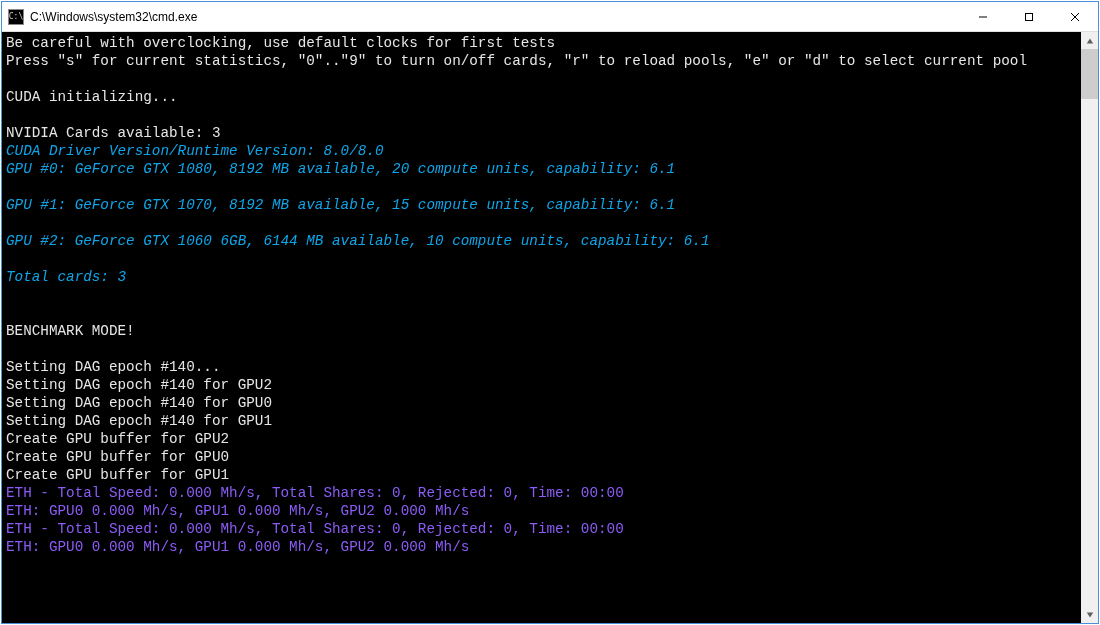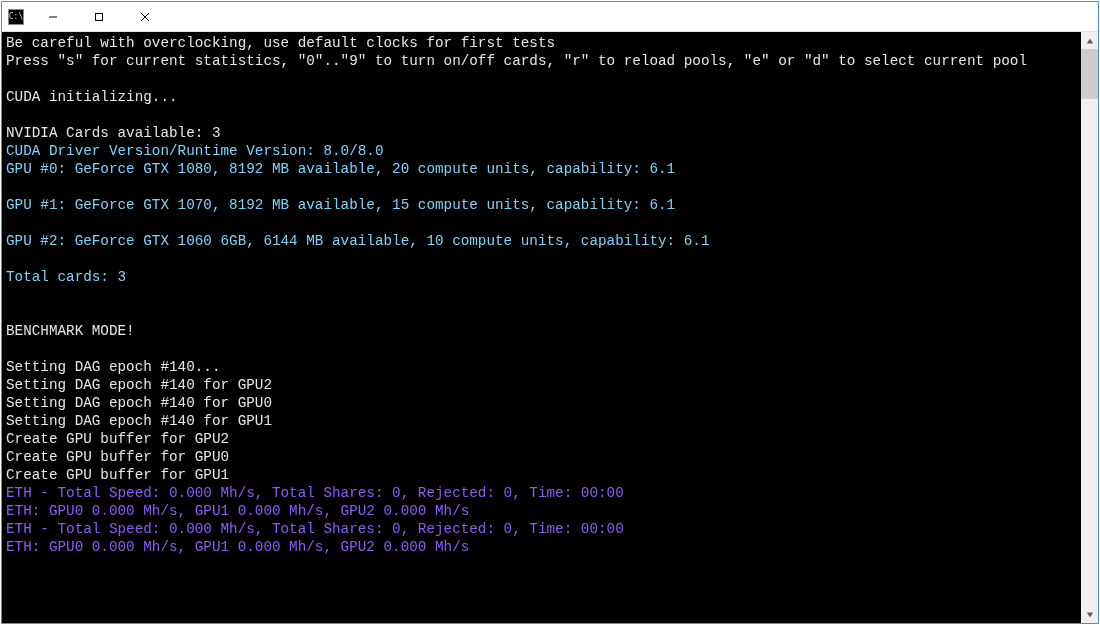"C:\Windows\system32\cmd.exe" span.title { html: none -> <span>C:\Windows\system32\cmd.exe</span> }
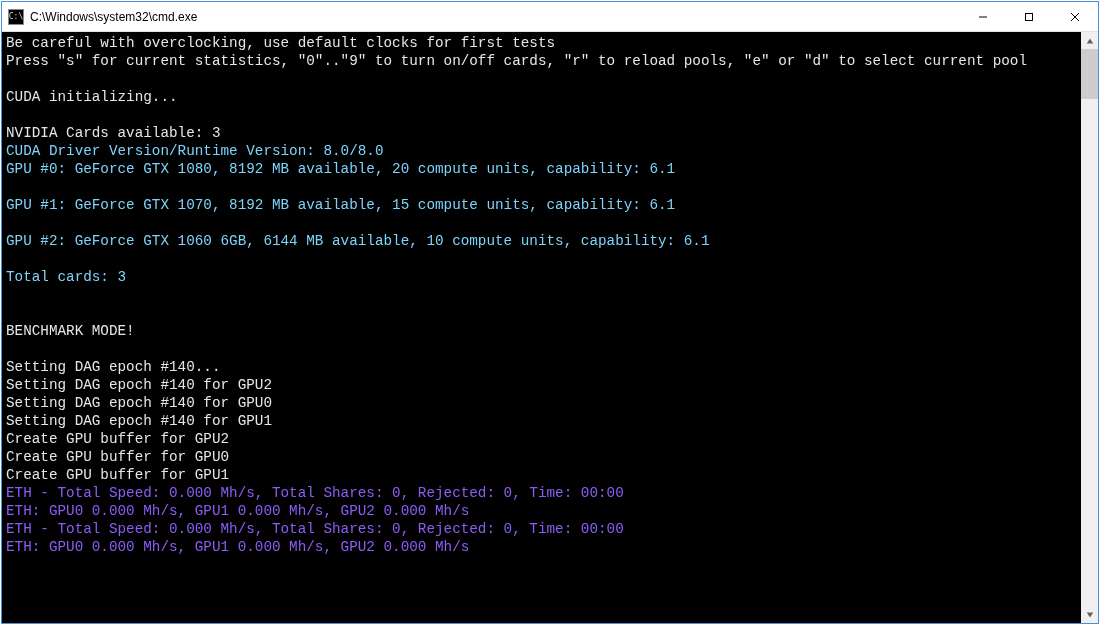"CUDA Driver Version/Runtime Version:" .terminal .g { color: #7dd3fc -> #0ea5e9; font-style: none -> italic }
